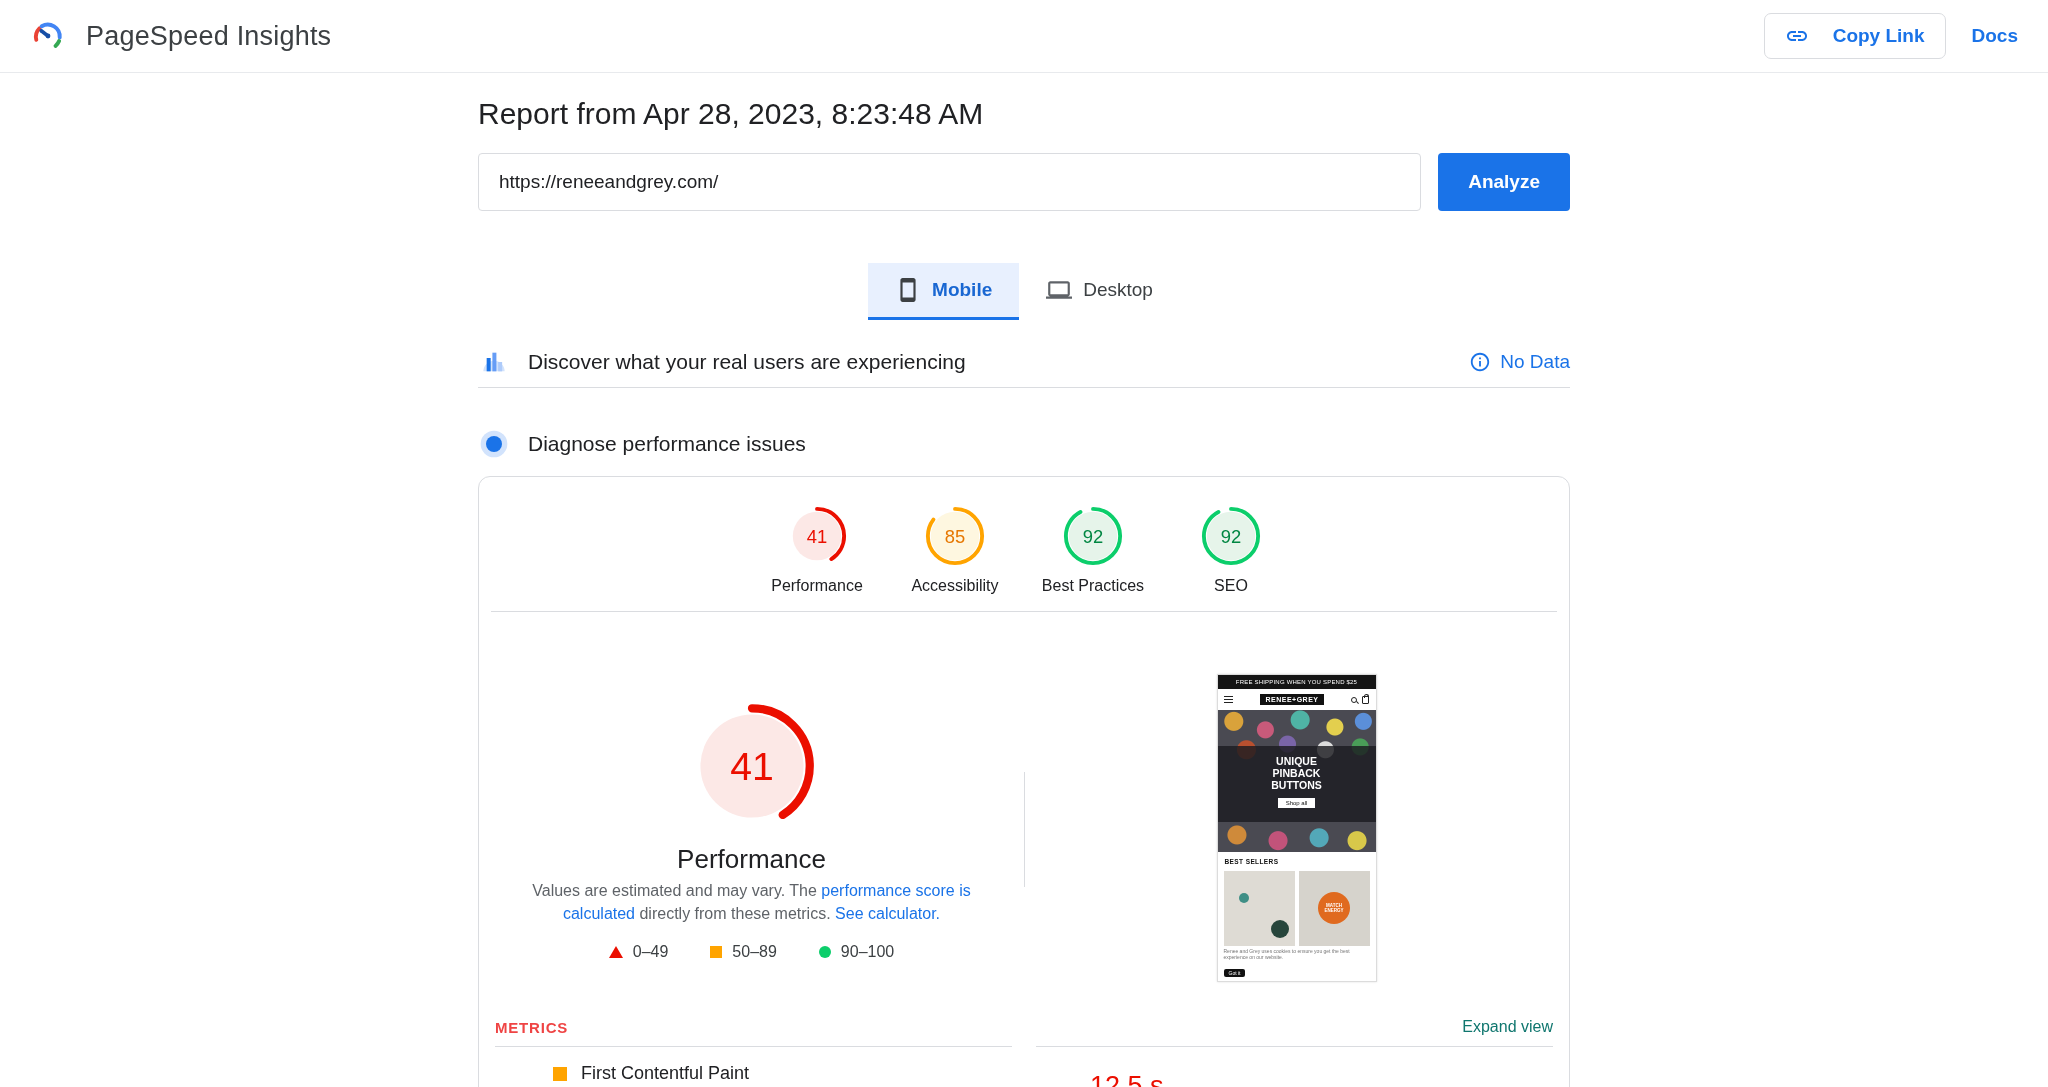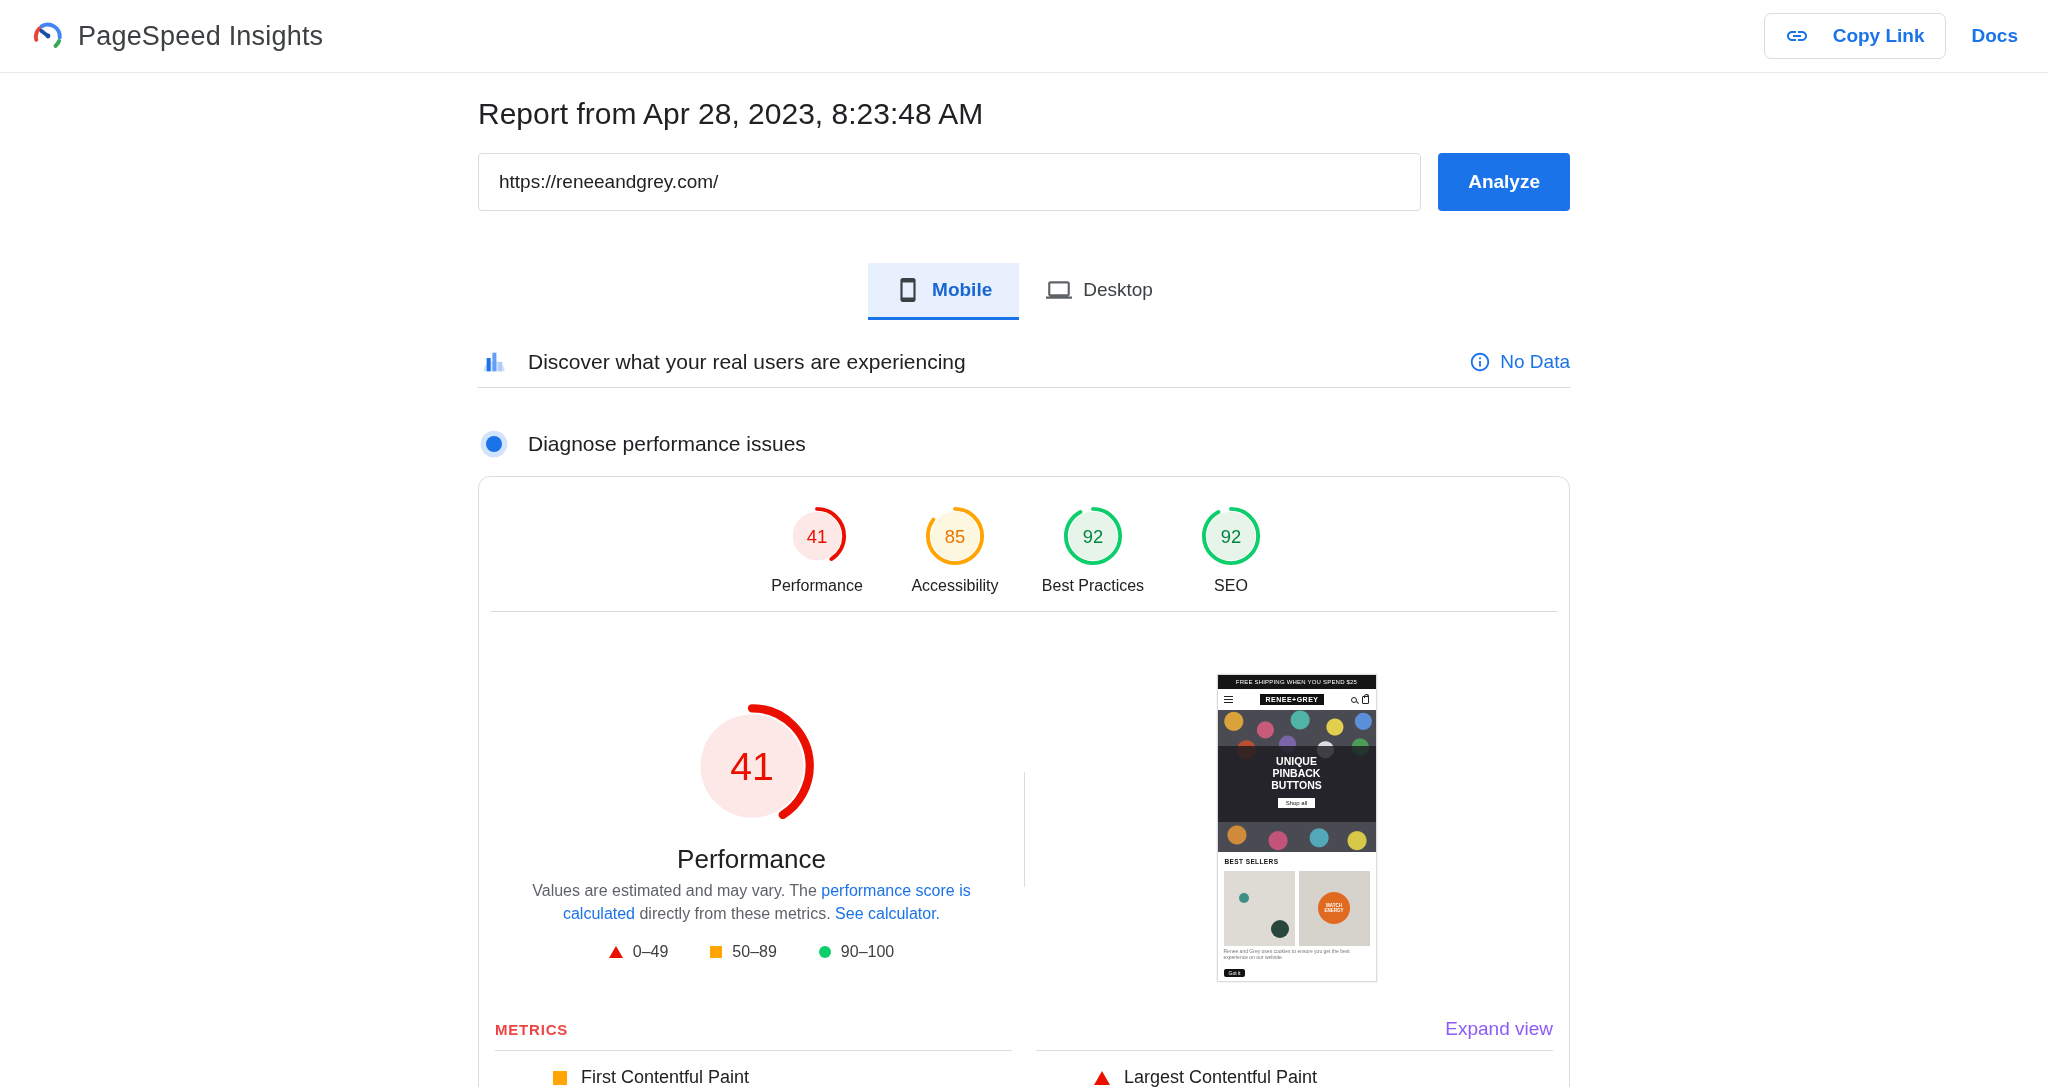"PageSpeed Insights" .brand { gap: 12px -> 20px }
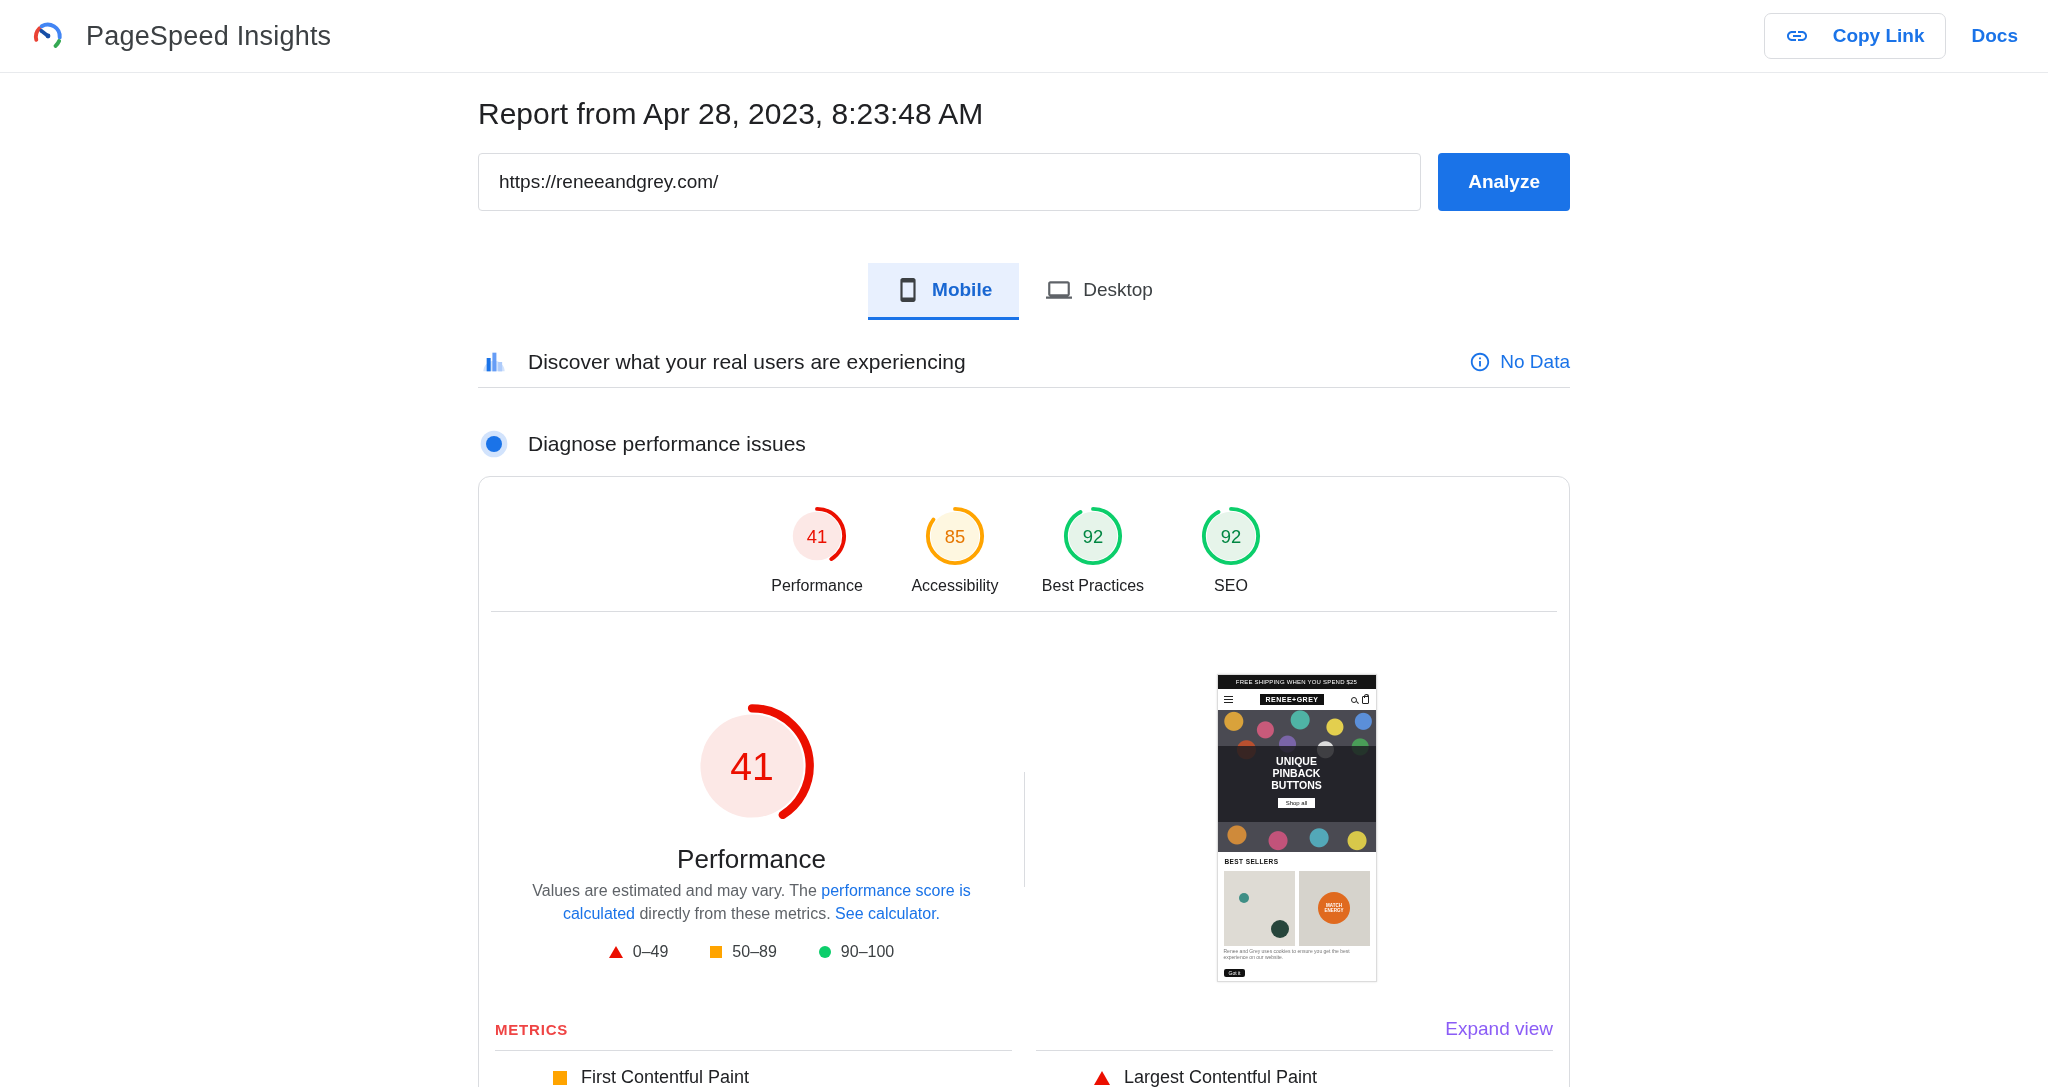"Expand view" .expand-view { color: #8b5cf6 -> #0f766e; font-size: 19px -> 16px }
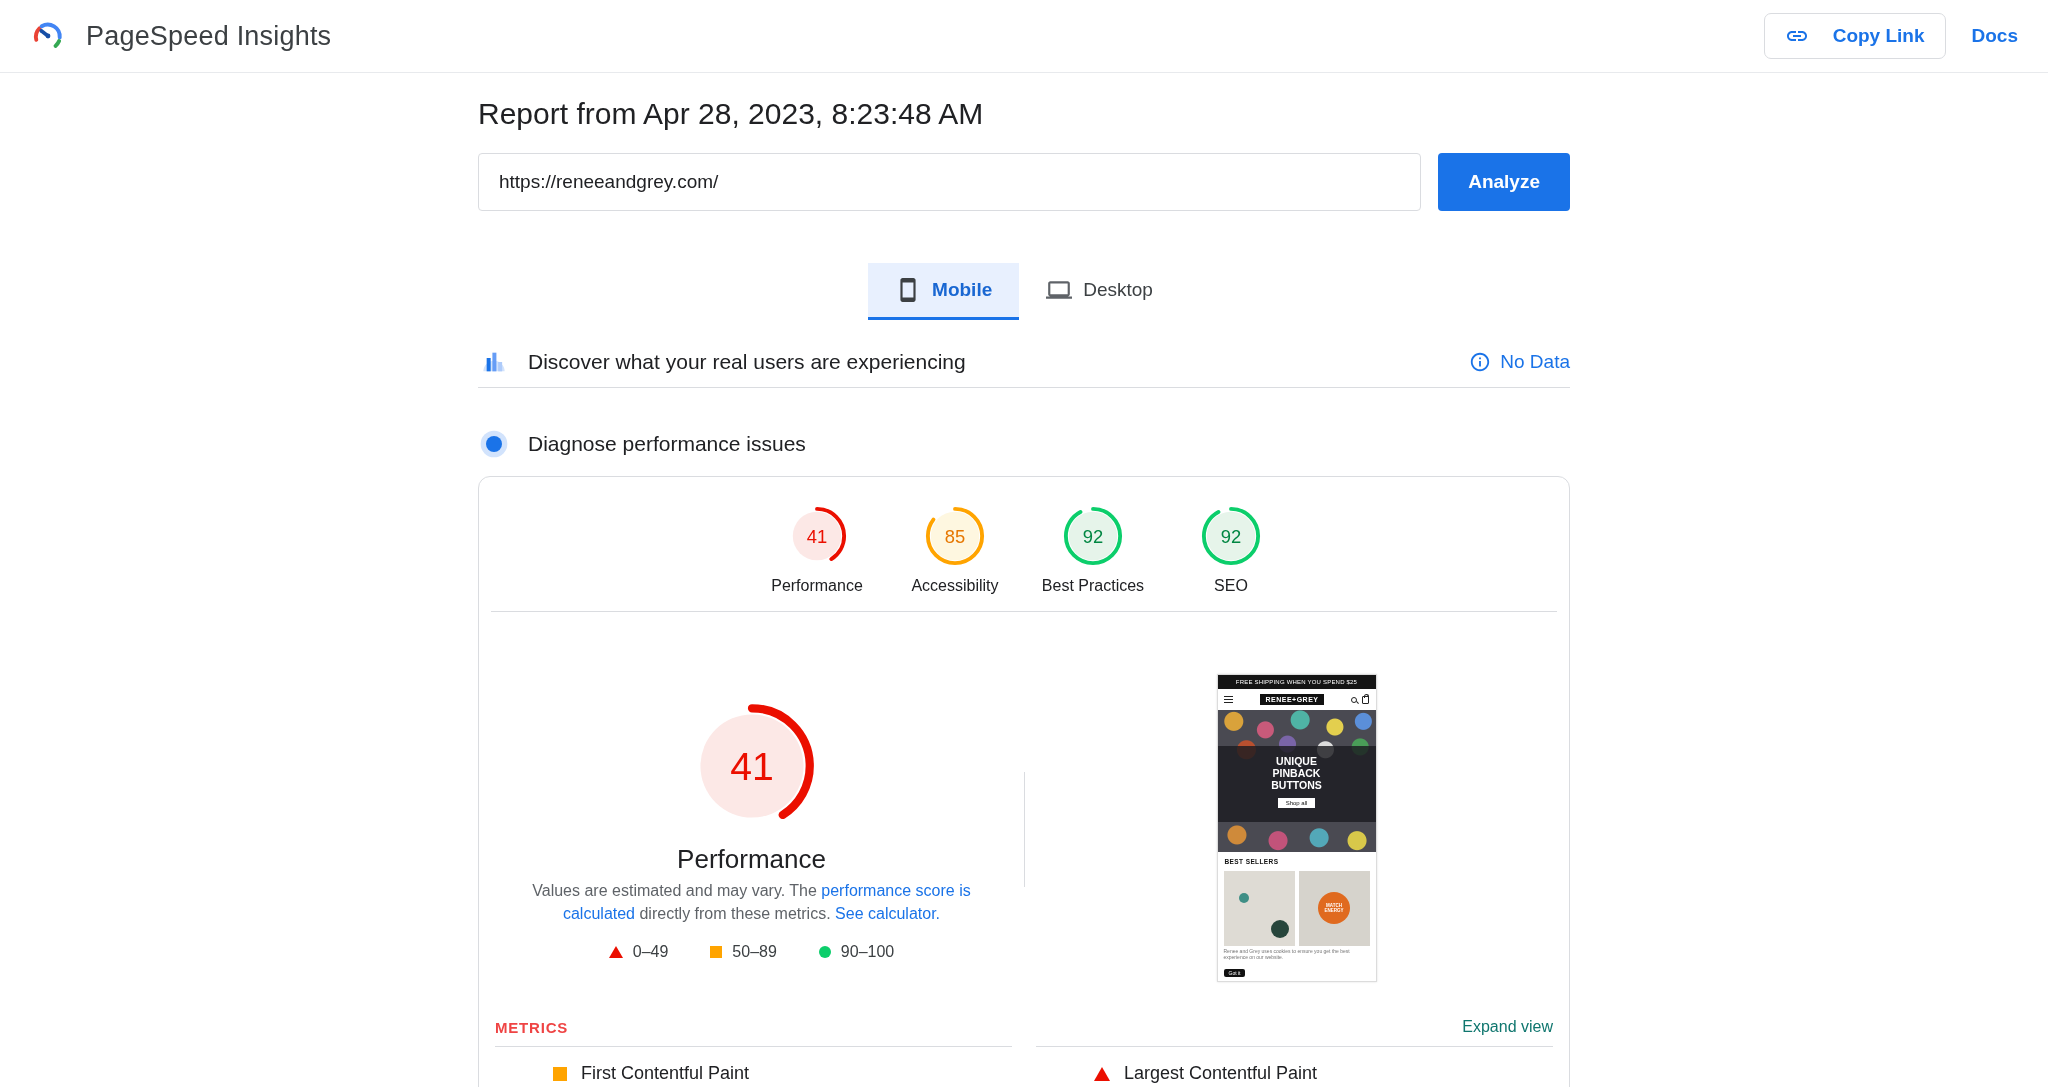"Largest Contentful Paint" div.m-name-row { html: <div> <span></span> <span>Largest Contentful Paint</span> </div> -> none }
